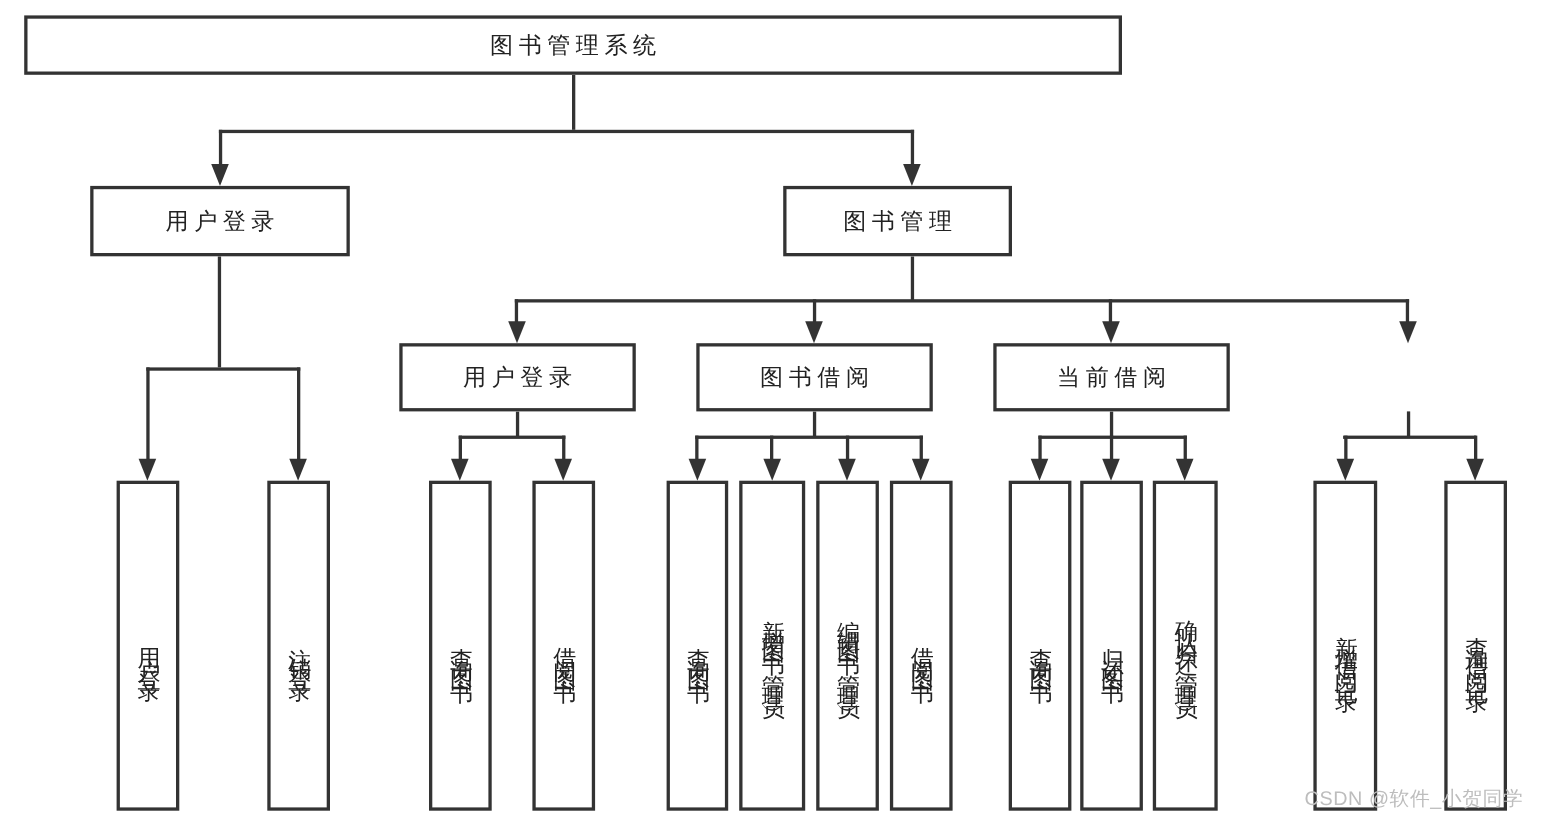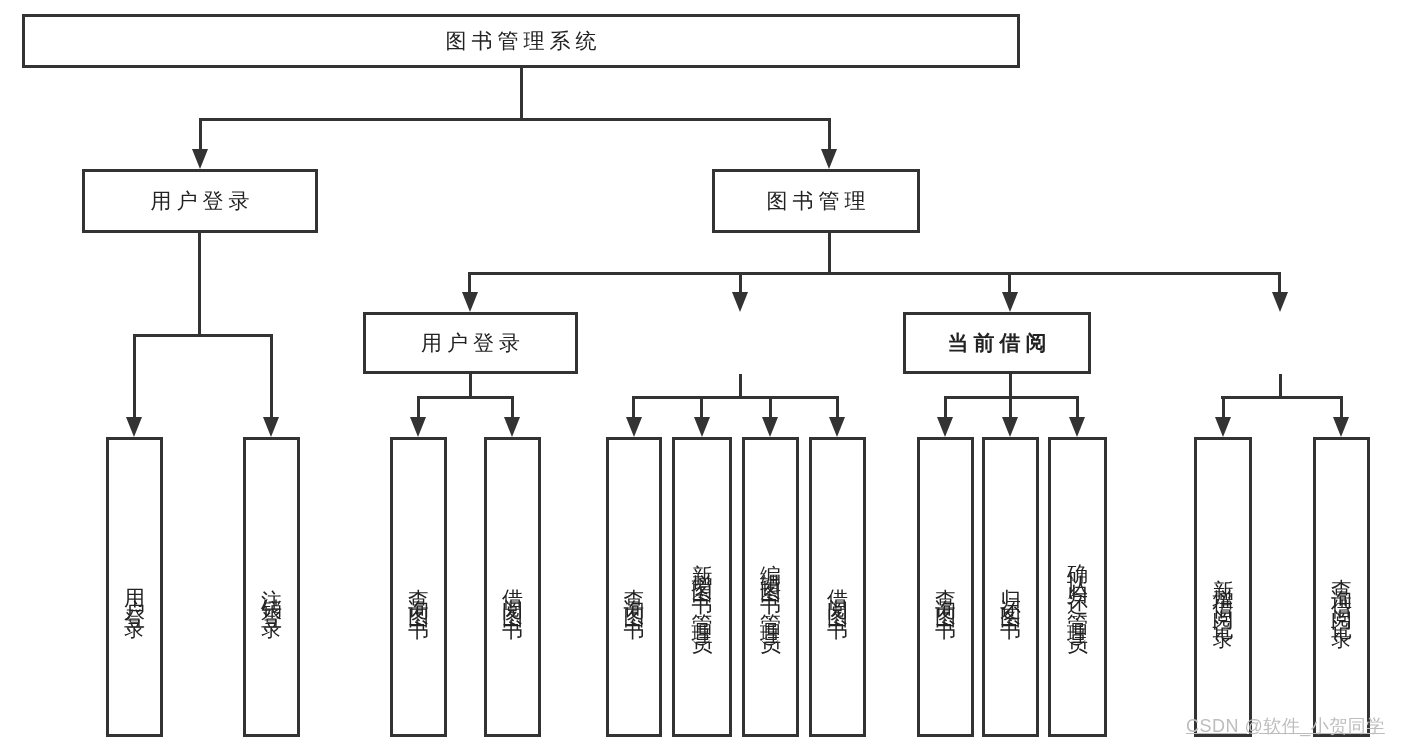"图书借阅" div.box { html: none -> <div> <span>图书借阅</span> </div> }
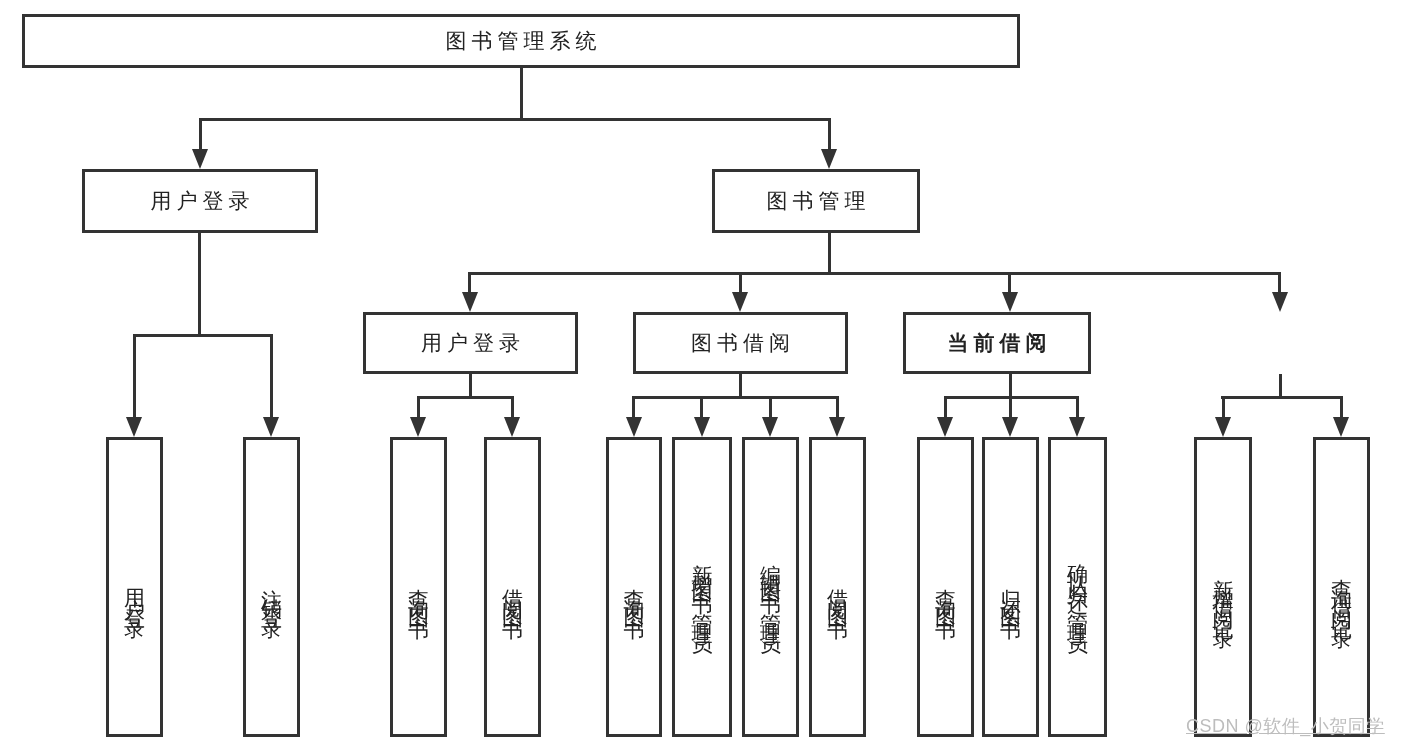"当前借阅" div.box { font-weight: bold -> none; width: 188px -> 215px }
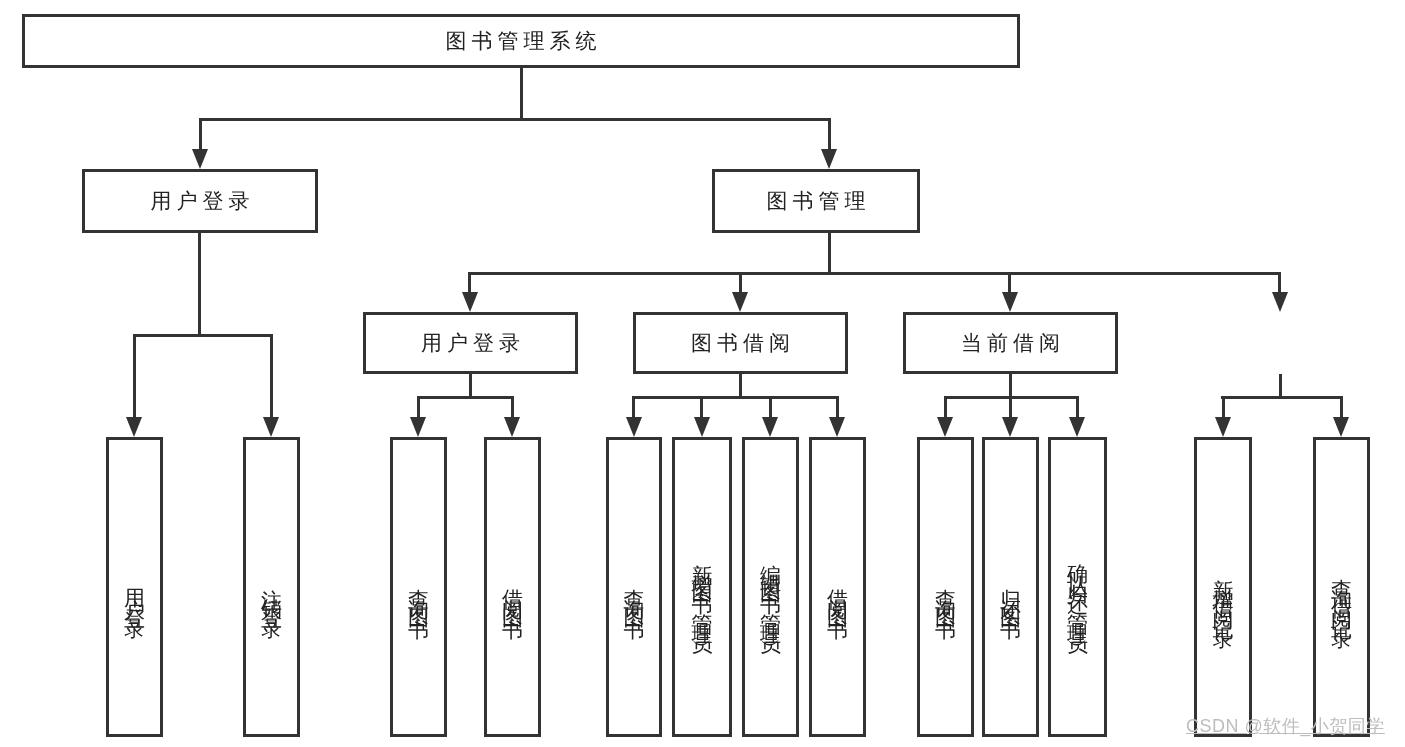"CSDN @软件_小贺同学" .watermark { text-decoration: underline -> none }
